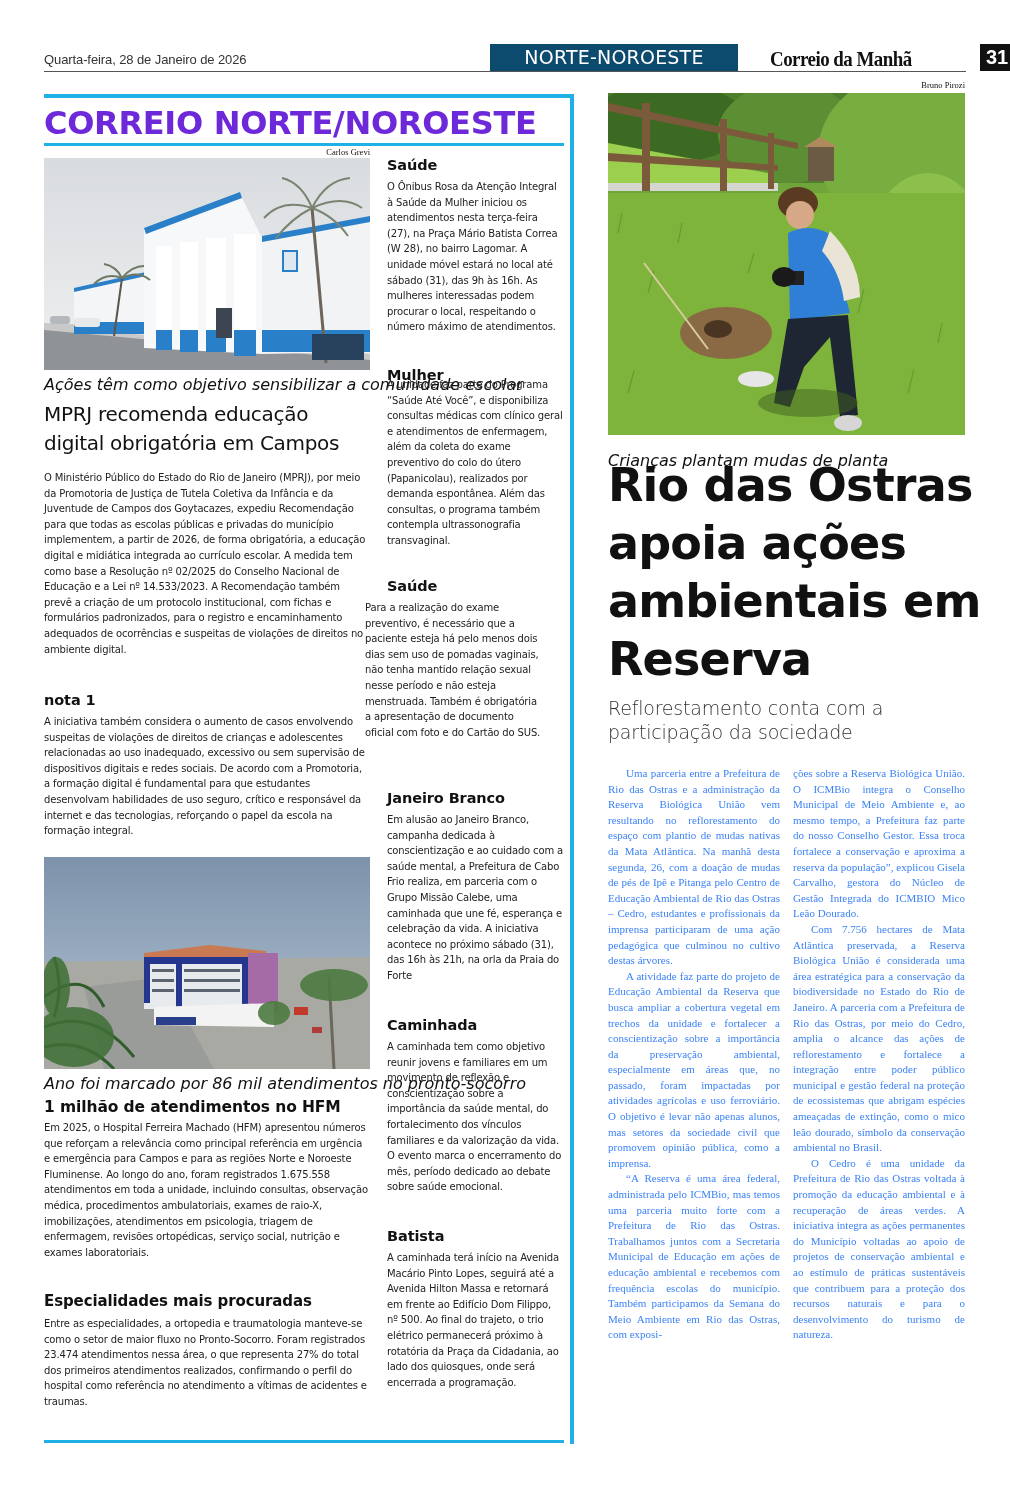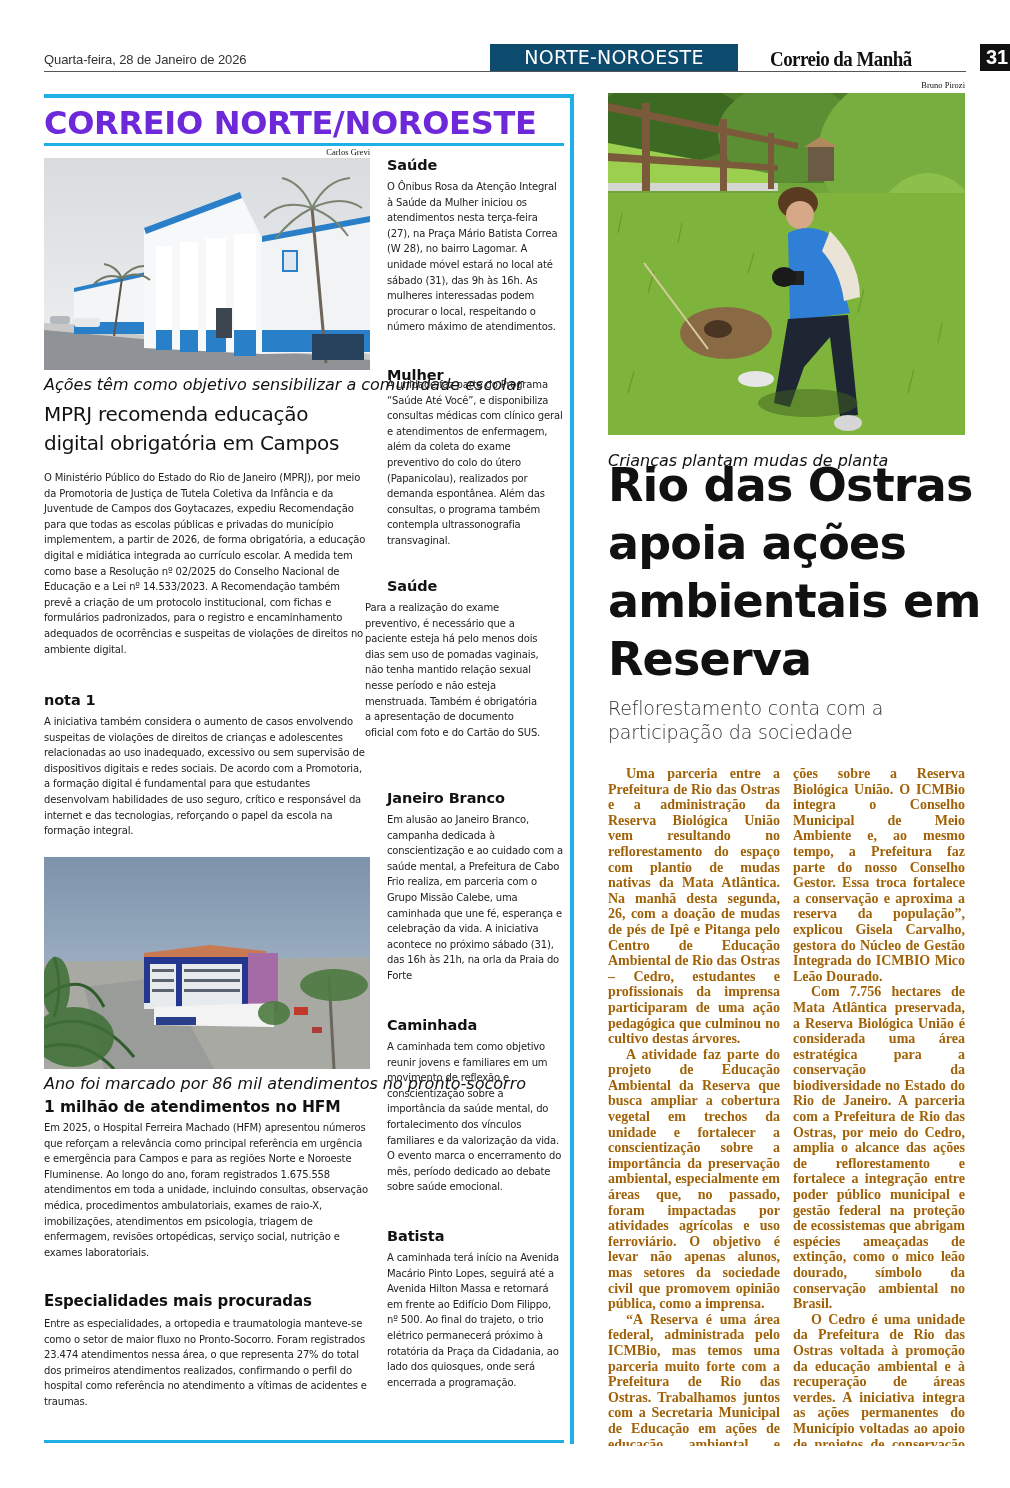"Uma parceria entre a Prefeitura" .body-serif { color: #a16207 -> #3b82f6; font-size: 14px -> 11px; font-weight: bold -> none }
